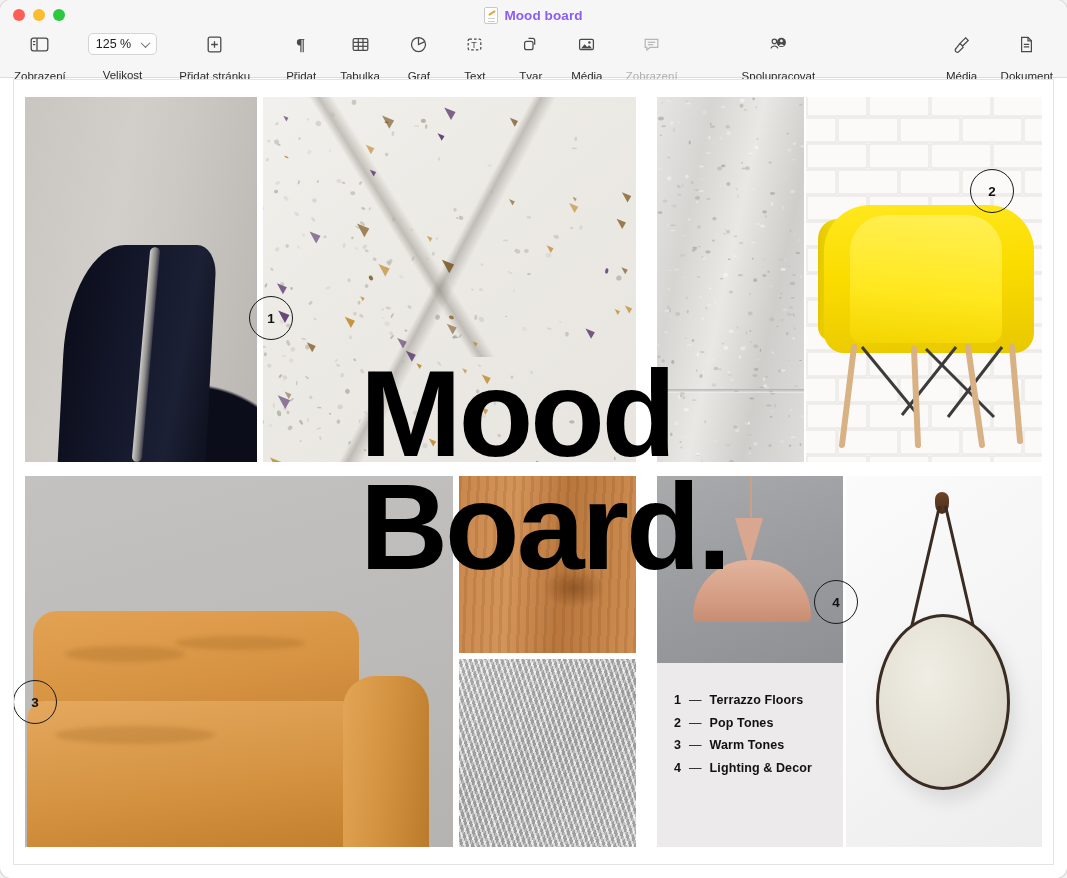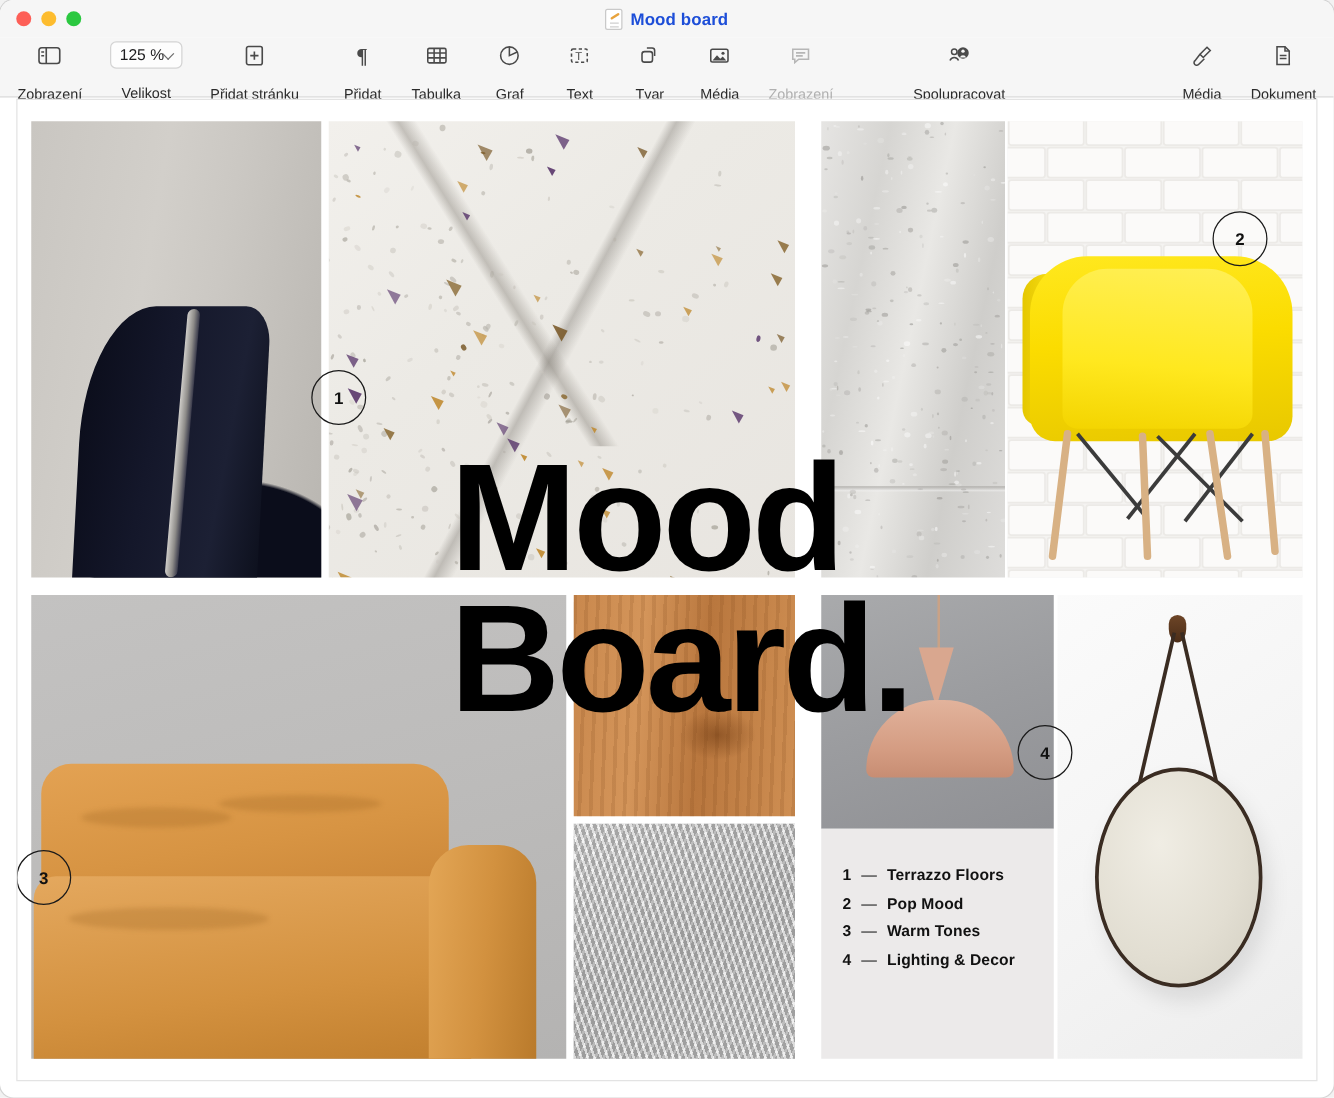"Mood board" #title-text { color: #1d4ed8 -> #8b5cf6 }
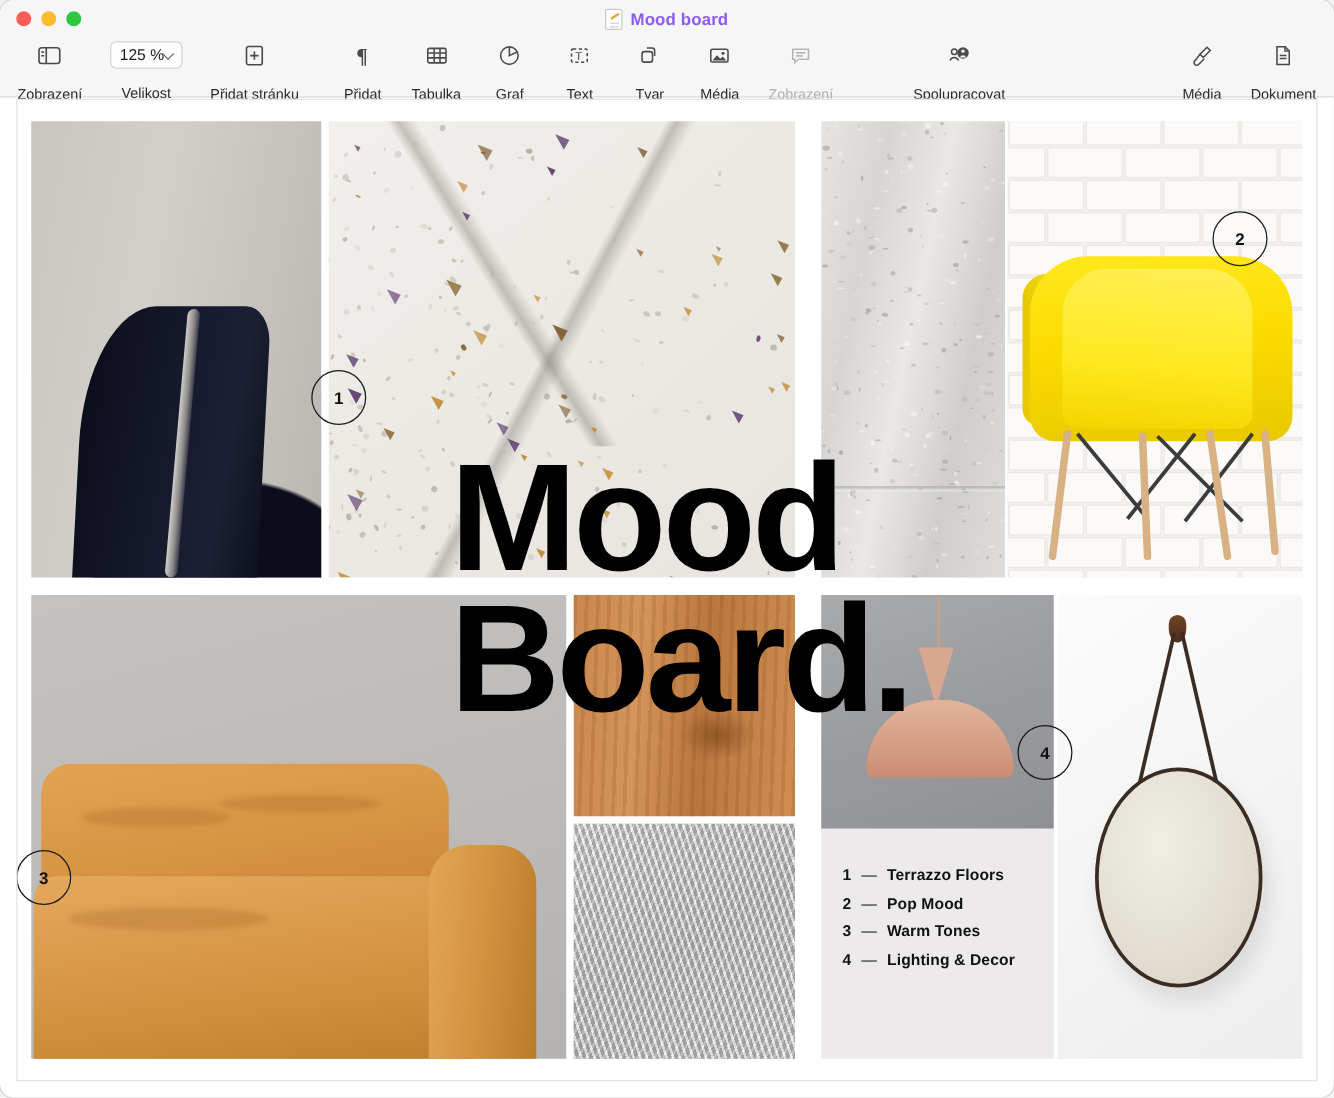"125 %" #zoom-pill { gap: 0 -> 11px }
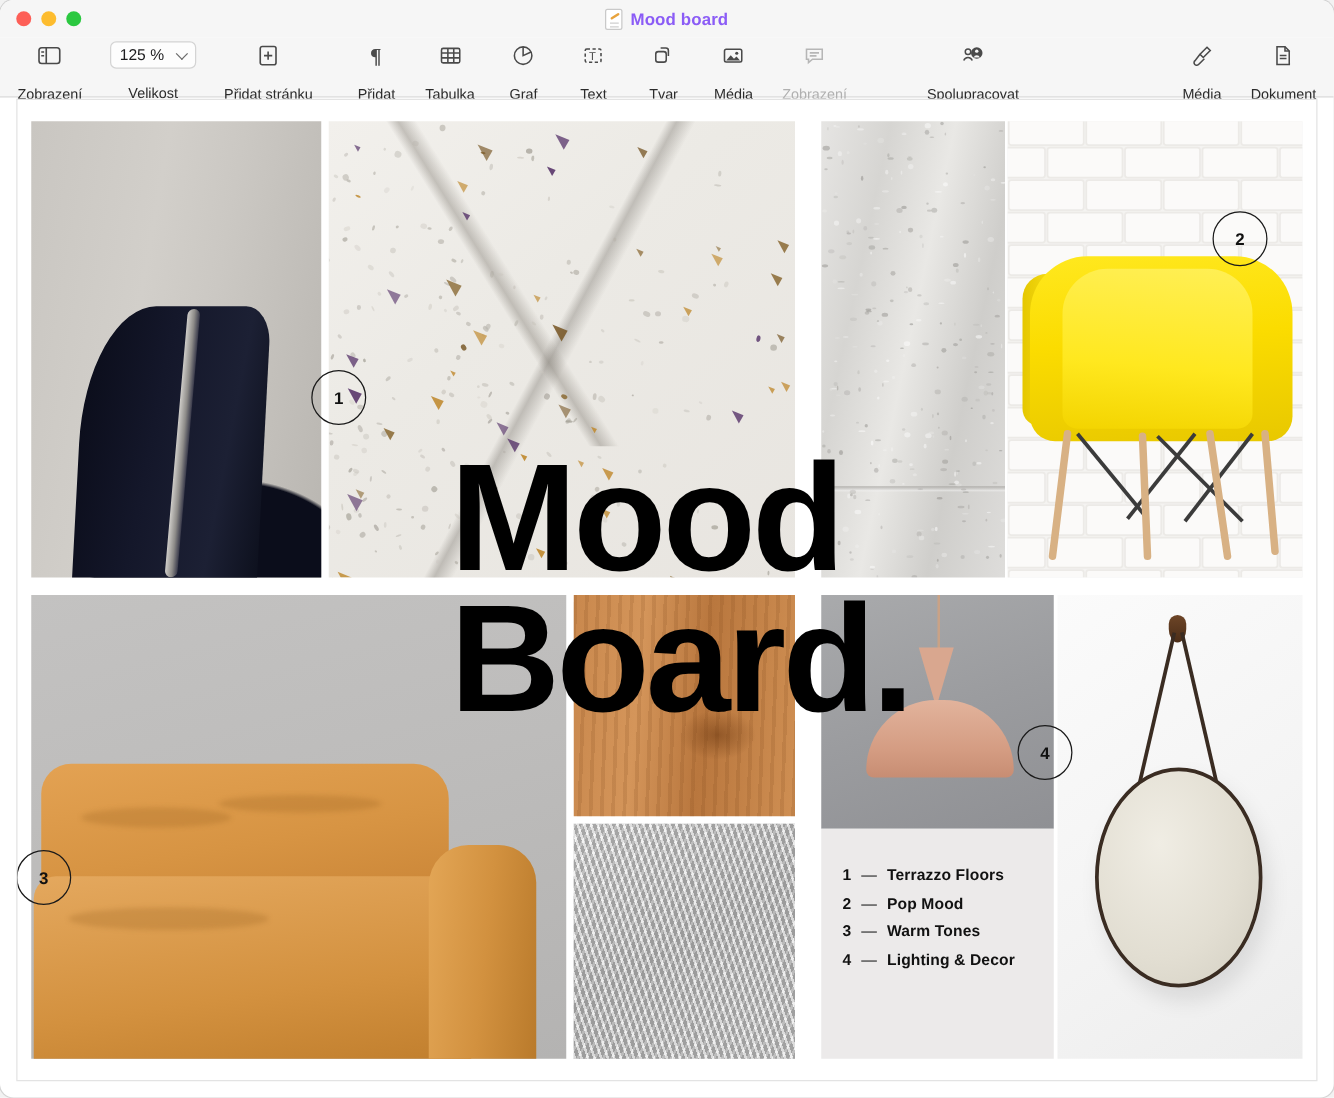"Pop Mood" span { text: Mood -> Tones }
